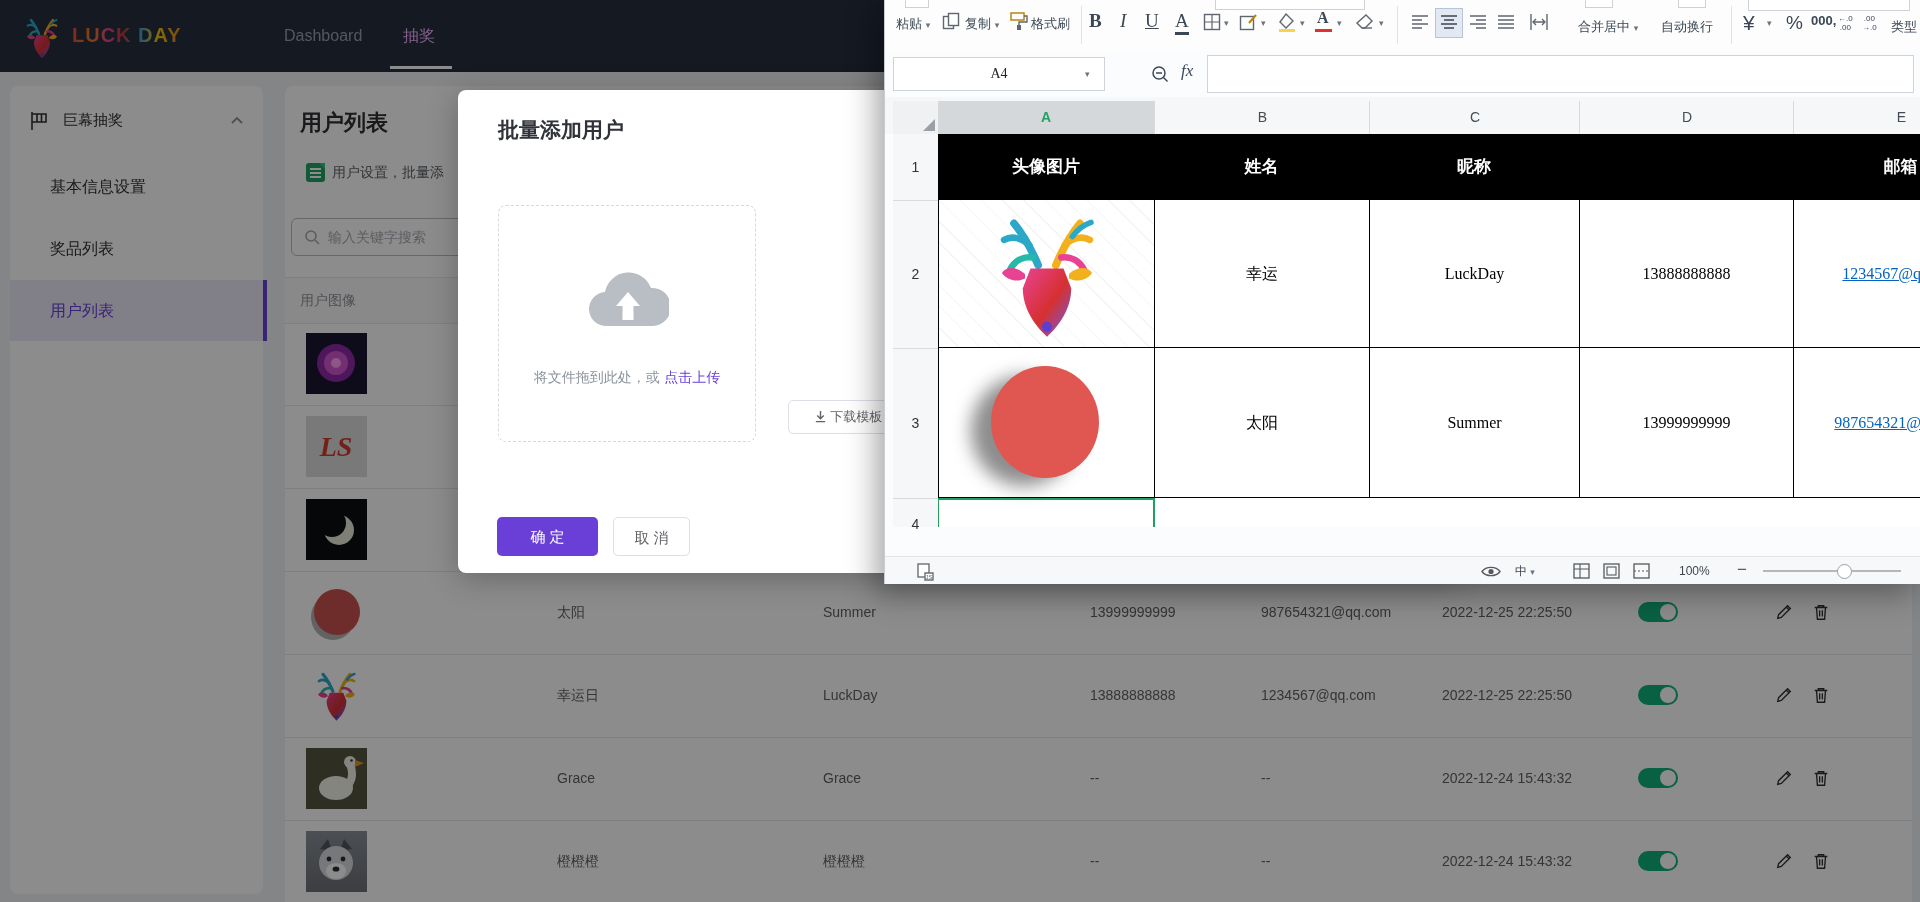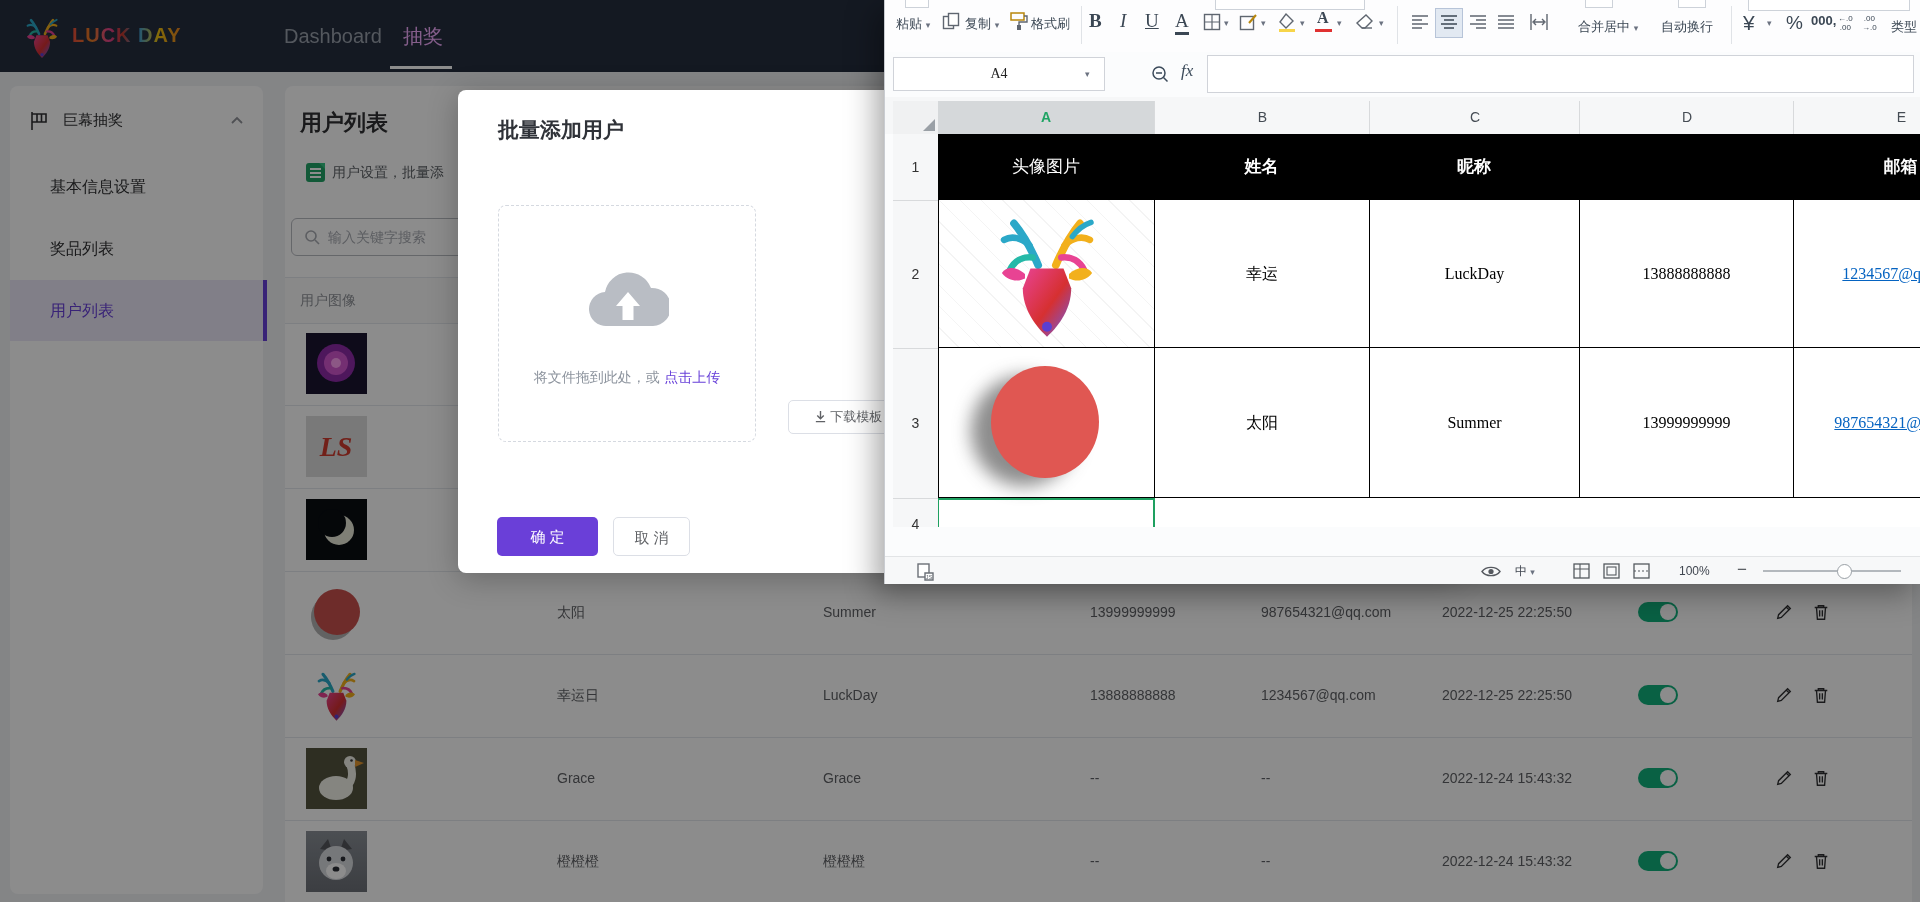"Dashboard" .nav-item { font-size: 20px -> 16px }
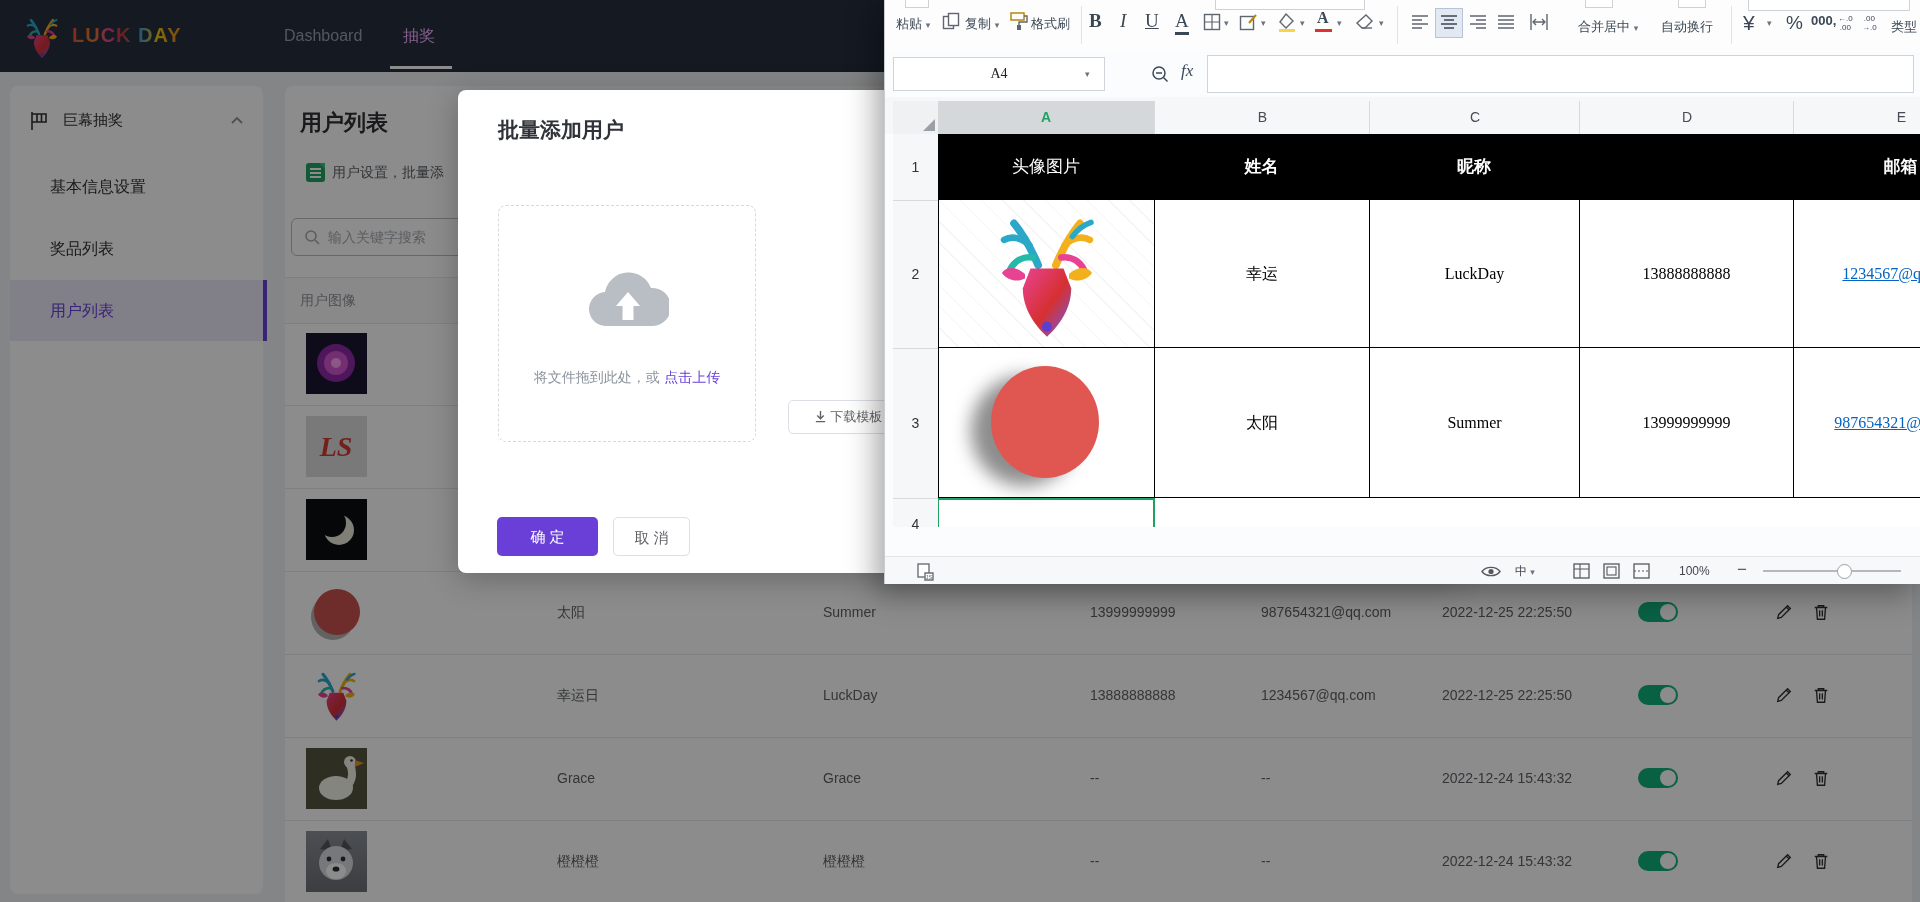"头像图片" div.abs { font-weight: normal -> bold }
